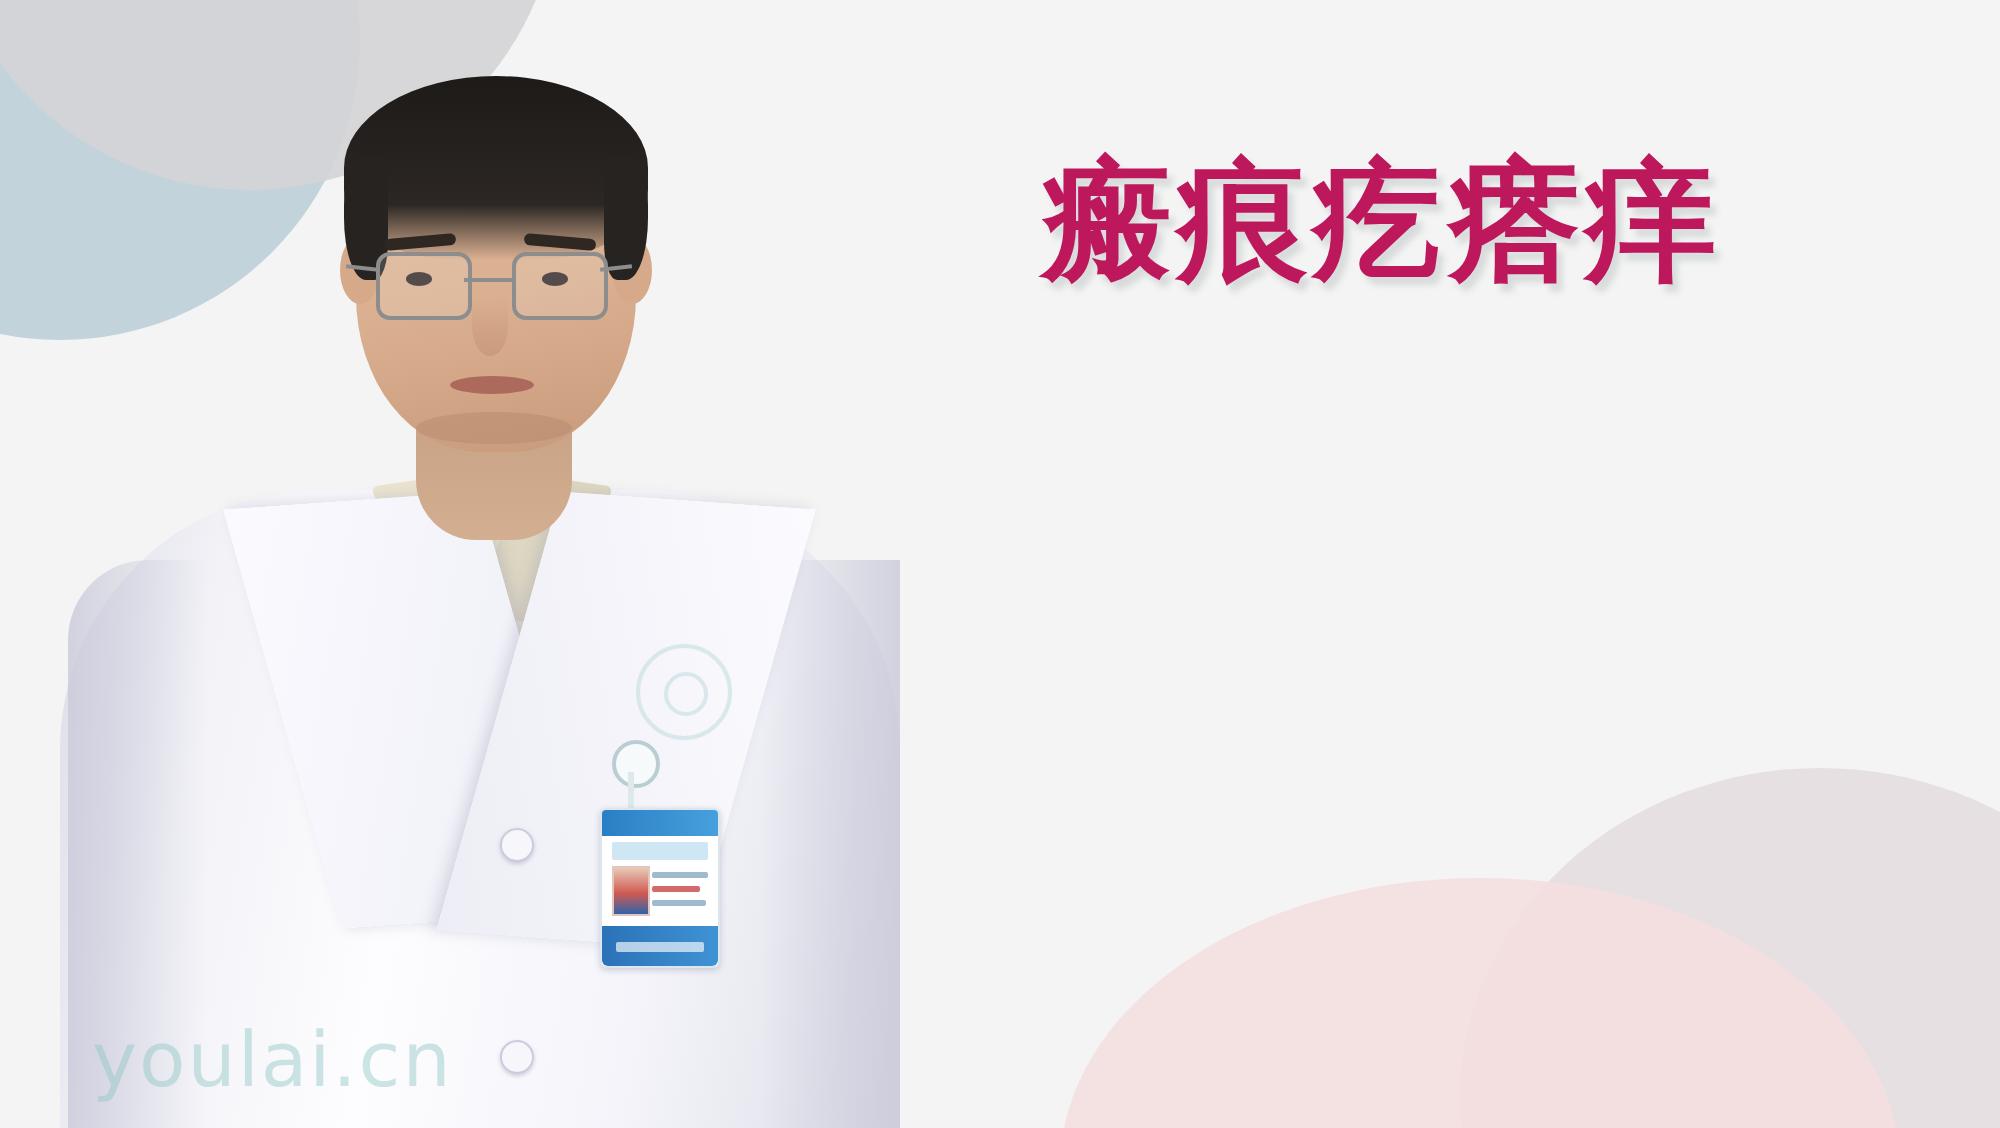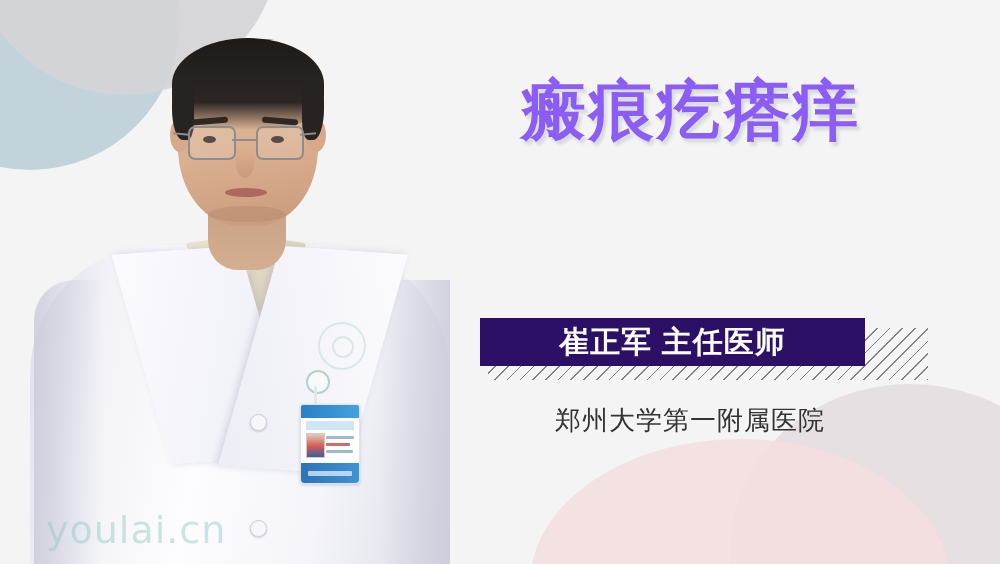"瘢痕疙瘩痒" .title-line { color: #8b5cf6 -> #be185d }
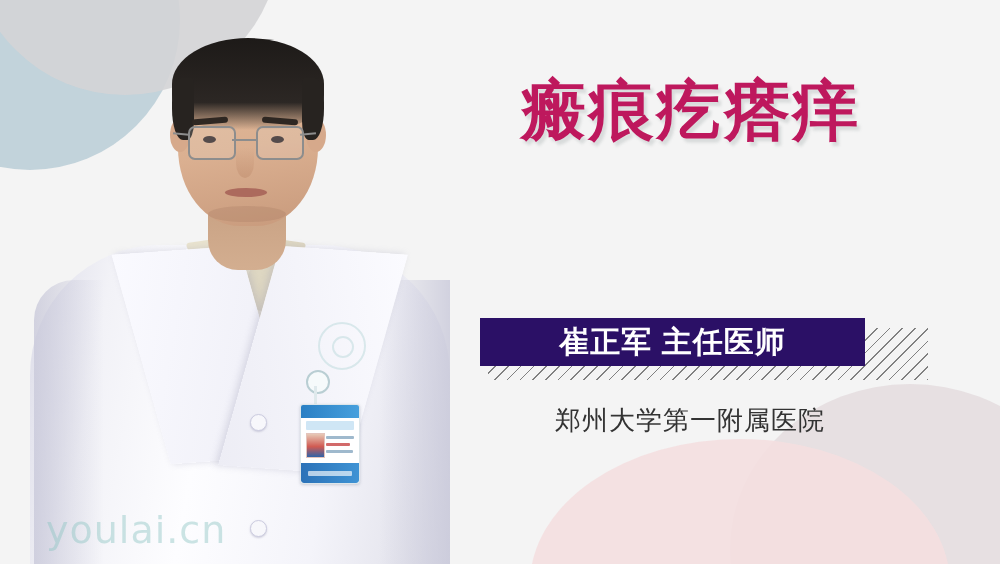"崔正军 主任医师" div { html: <div> <div></div> <div> <span>崔正军 主任医师</span> </div> </div> -> none }
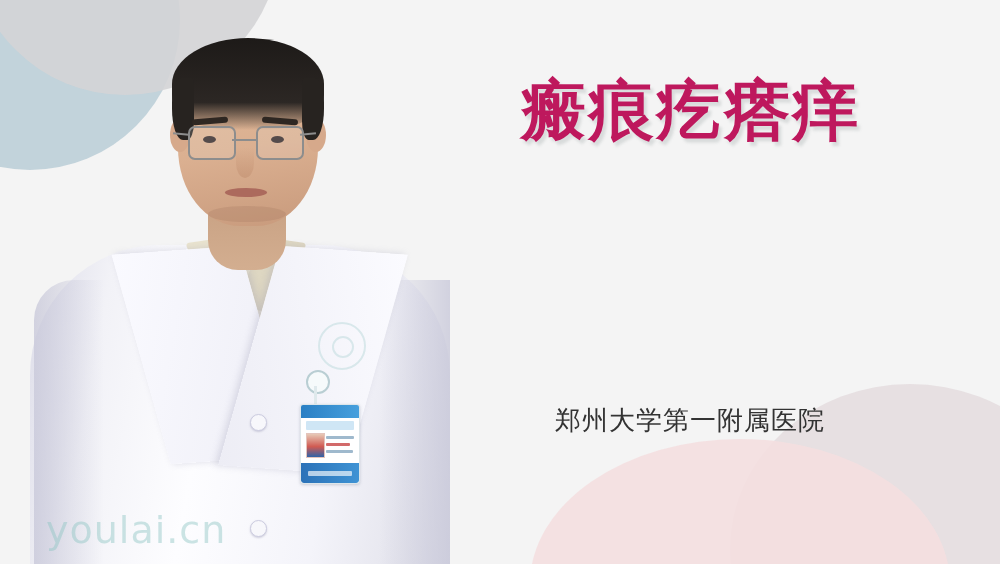"郑州大学第一附属医院" div.affil-line { html: <div>郑州大学第一附属医院</div> -> none }
